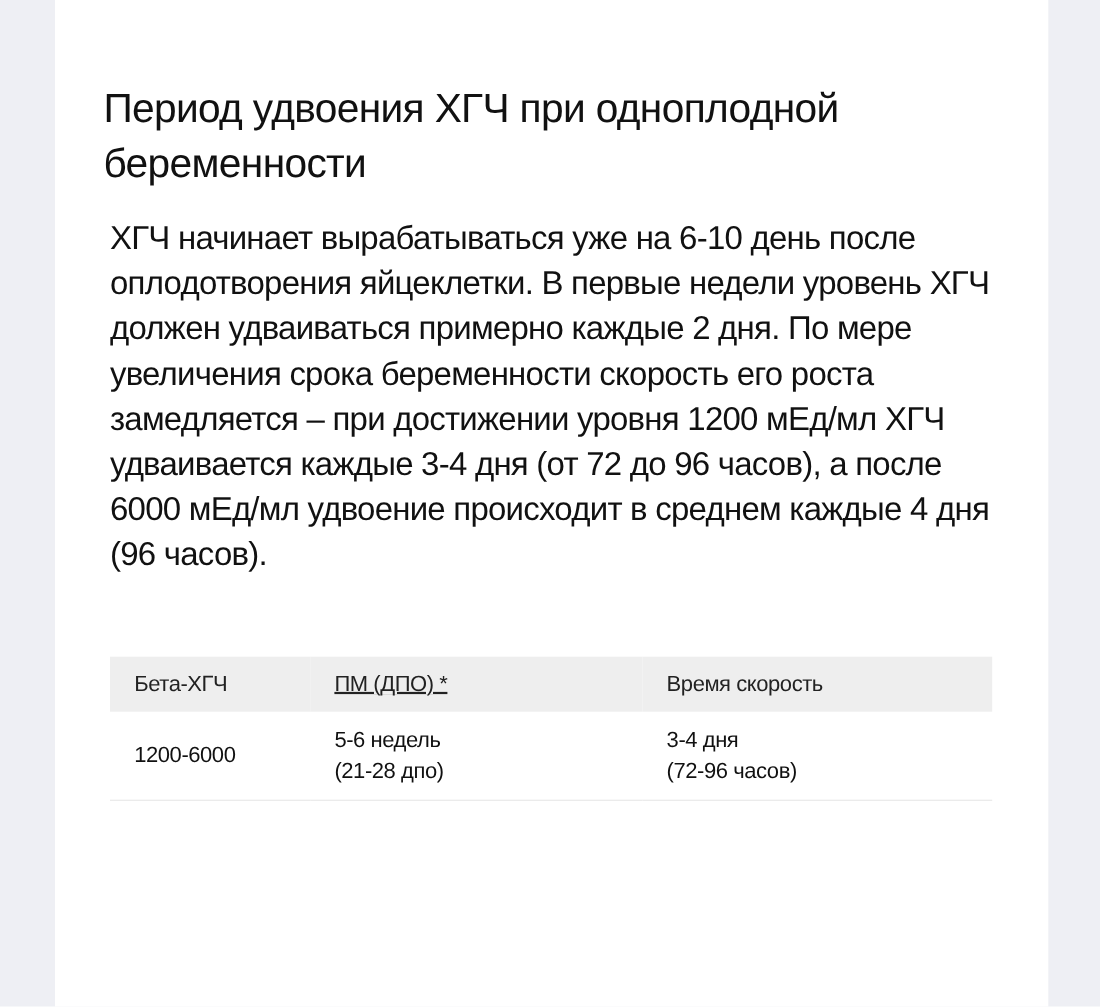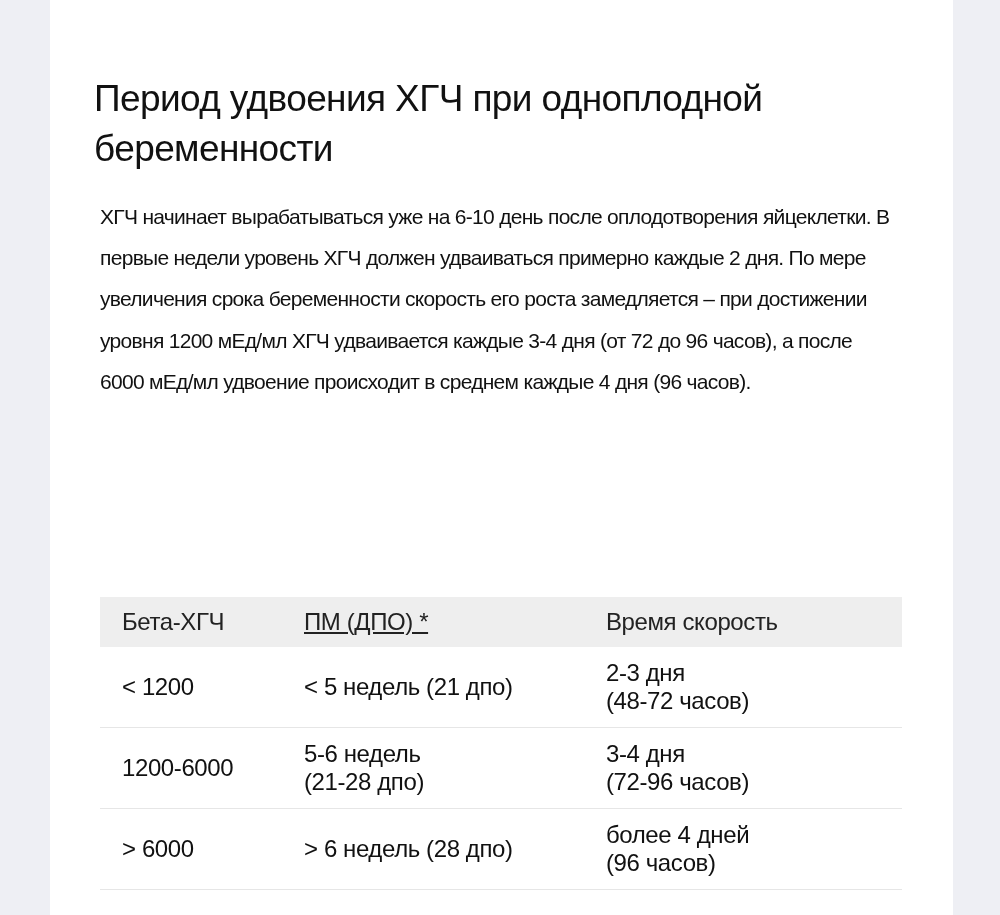"ХГЧ начинает вырабатываться уже на" .body-text { font-size: 21px -> 30px }
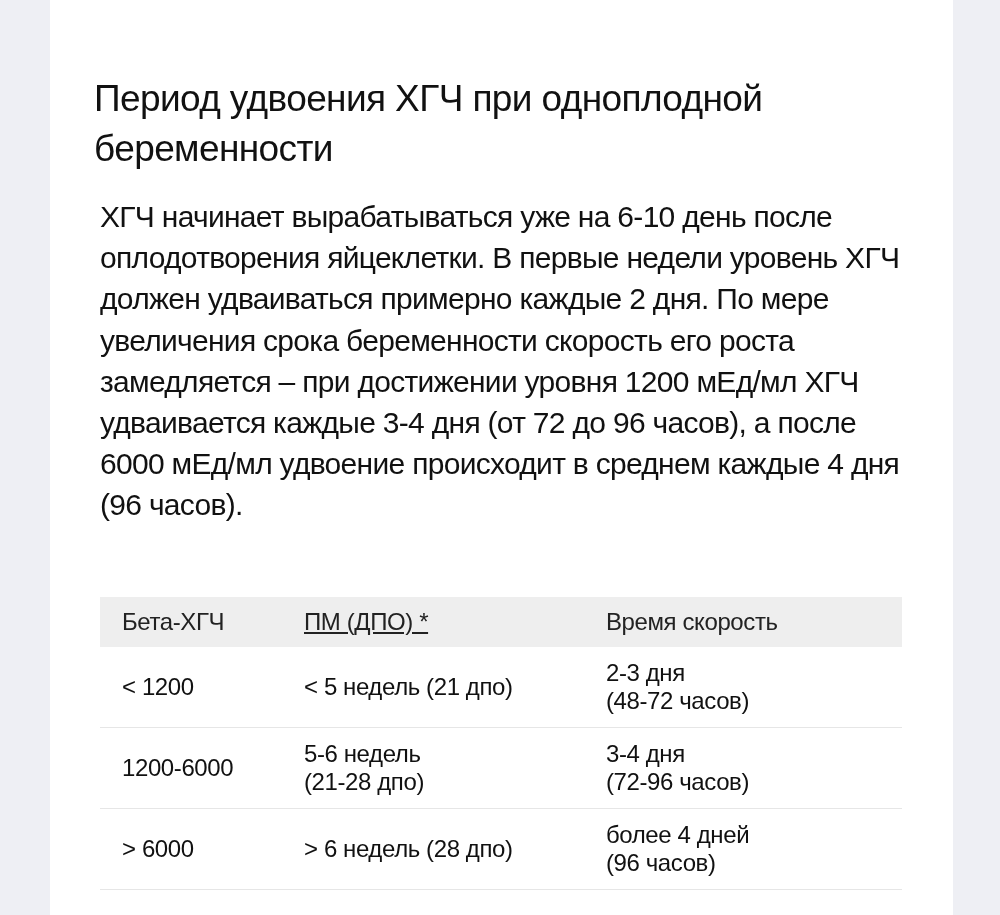"Бета-ХГЧ" table { font-size: 24px -> 20px }
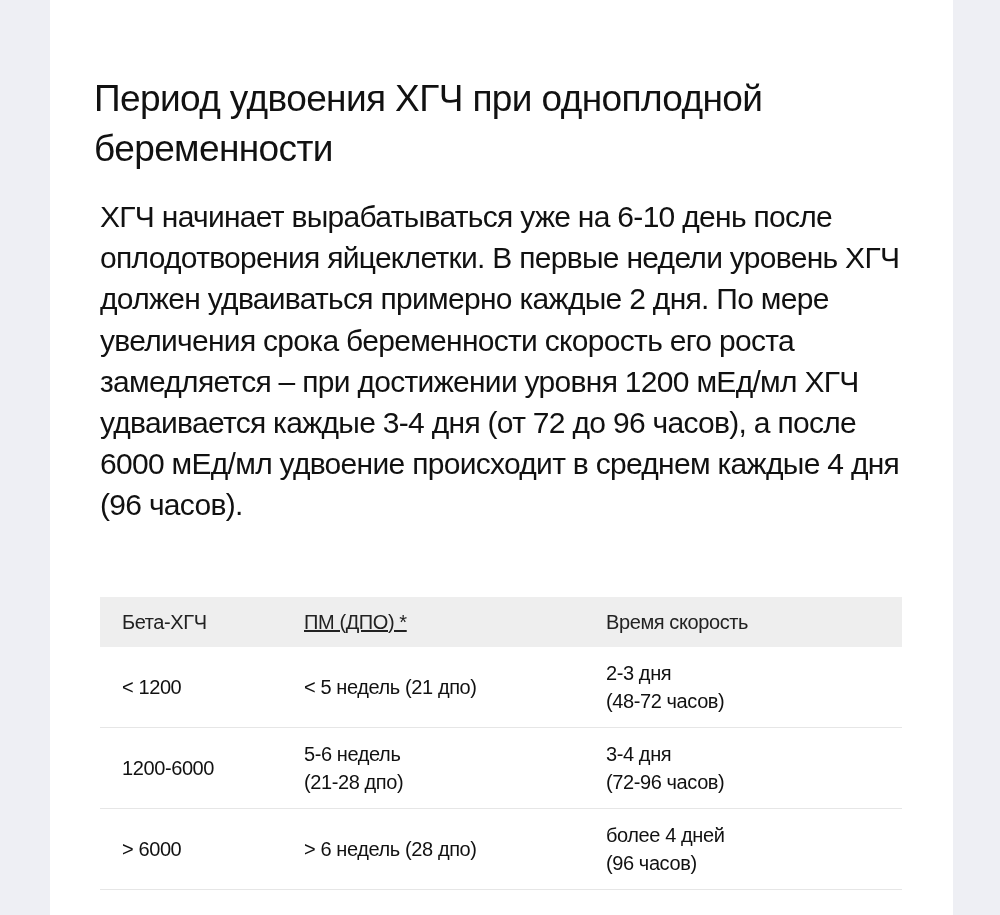"< 1200" tr { html: <tr> <td>&lt; 1200</td> <td> <span>&lt; 5 недель (21 дпо)</span> </td> <td> <span>2-3 дня</span> <span>(48-72 часов)</span> </td> </tr> -> none }
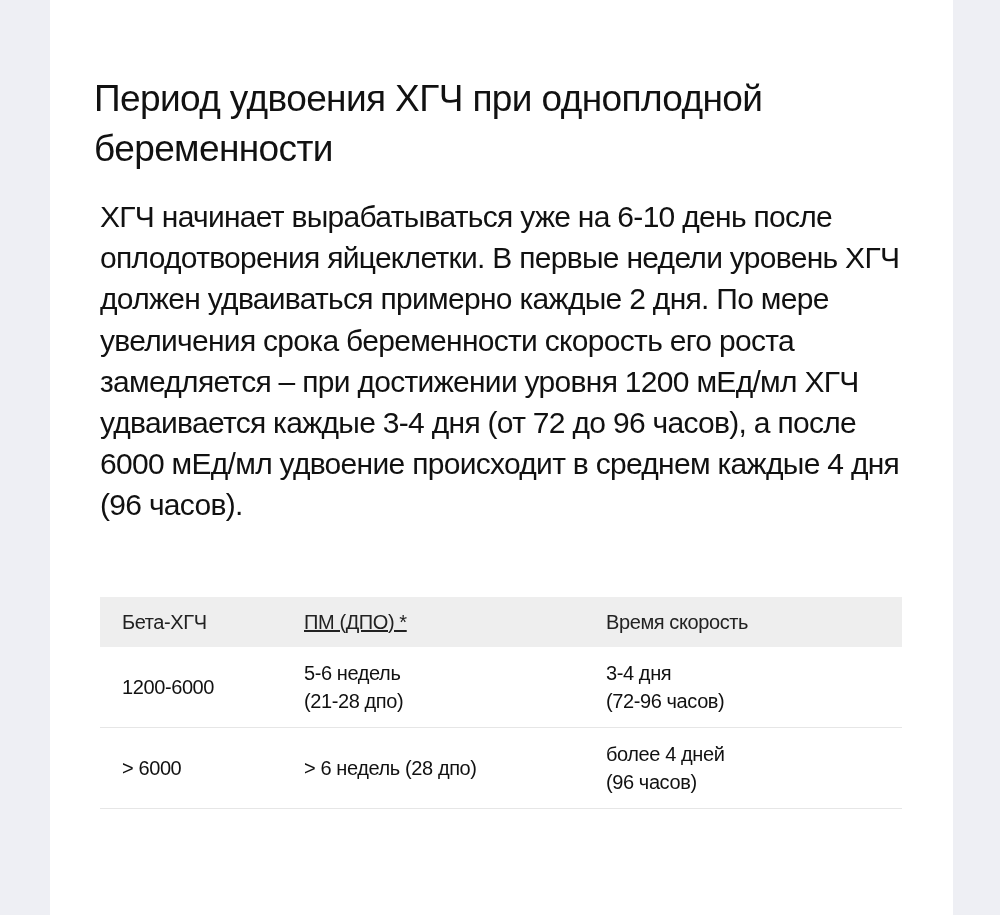"> 6000" tr { html: <tr> <td>&gt; 6000</td> <td> <span>&gt; 6 недель (28 дпо)</span> </td> <td> <span>более 4 дней</span> <span>(96 часов)</span> </td> </tr> -> none }
